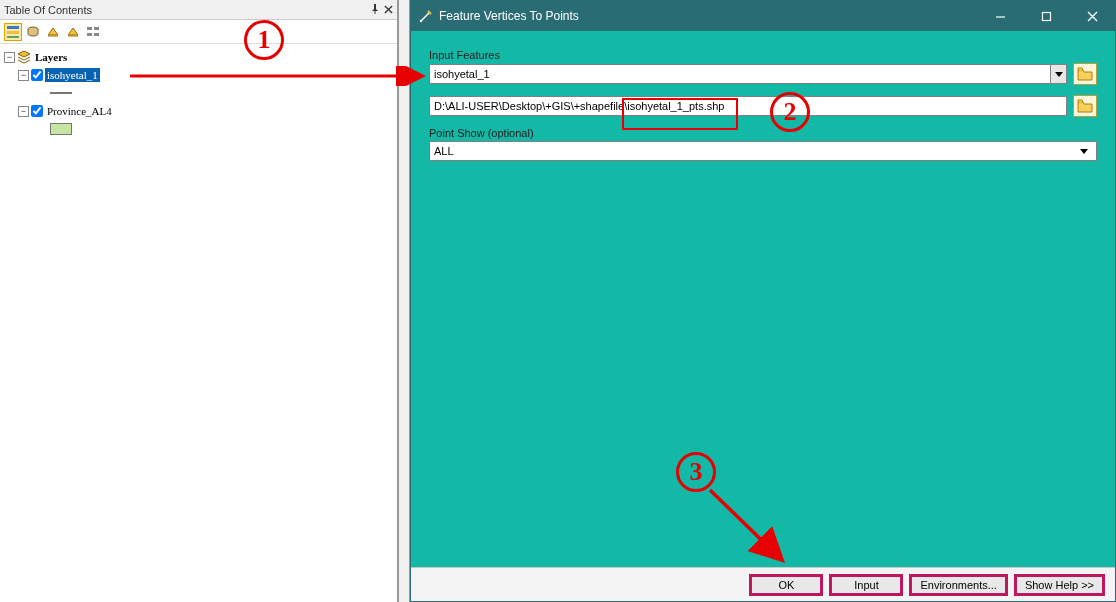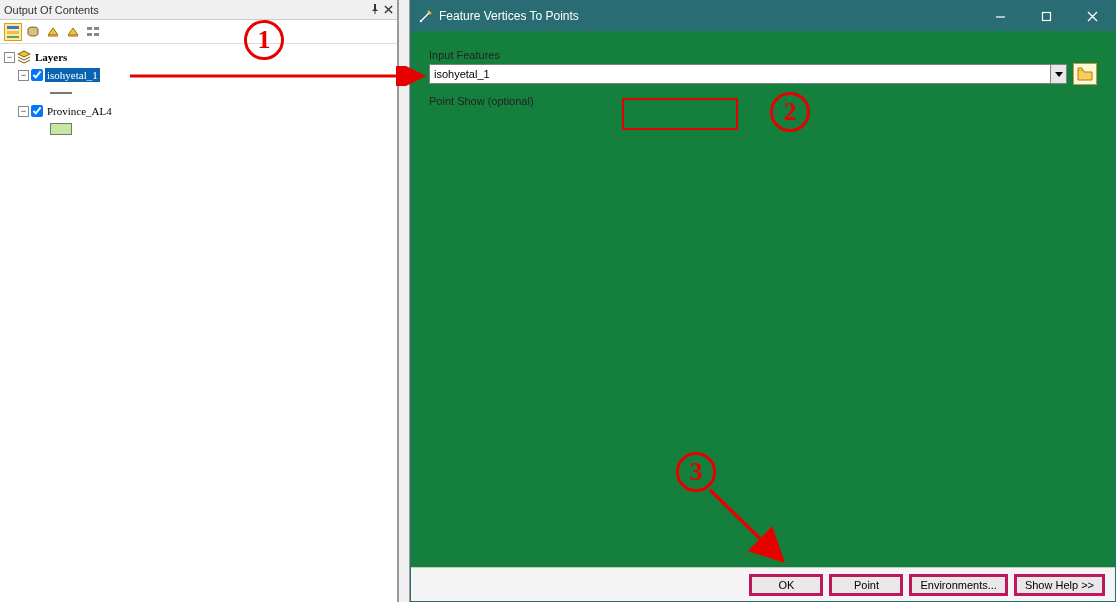"Output Of Contents" span.toc-header-title { text: Output -> Table }
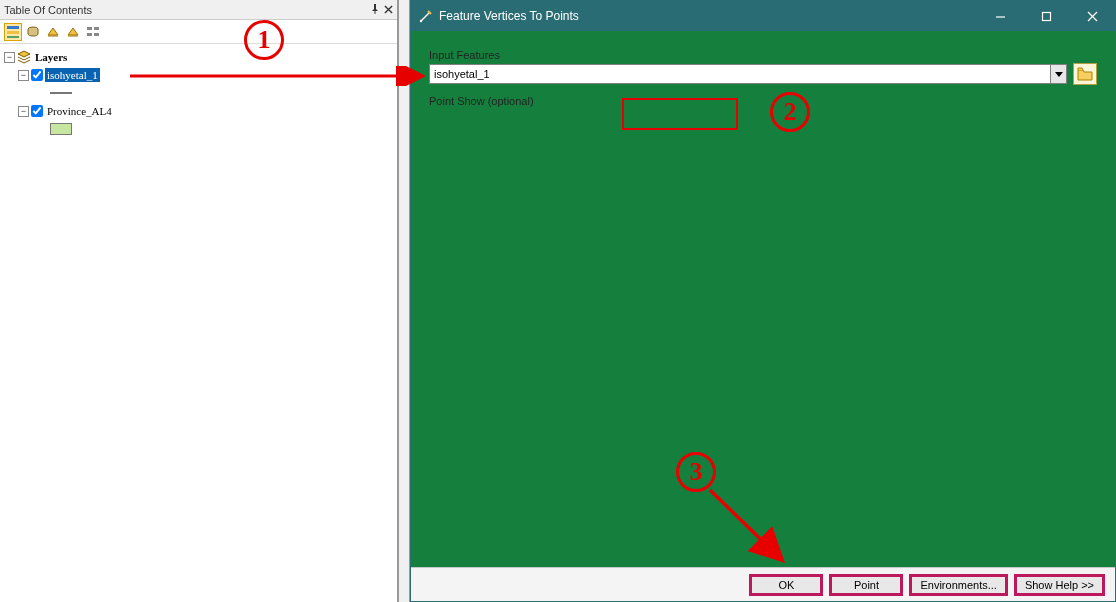"Input Features" .dlg-body { background: #15803d -> #14b8a6 }
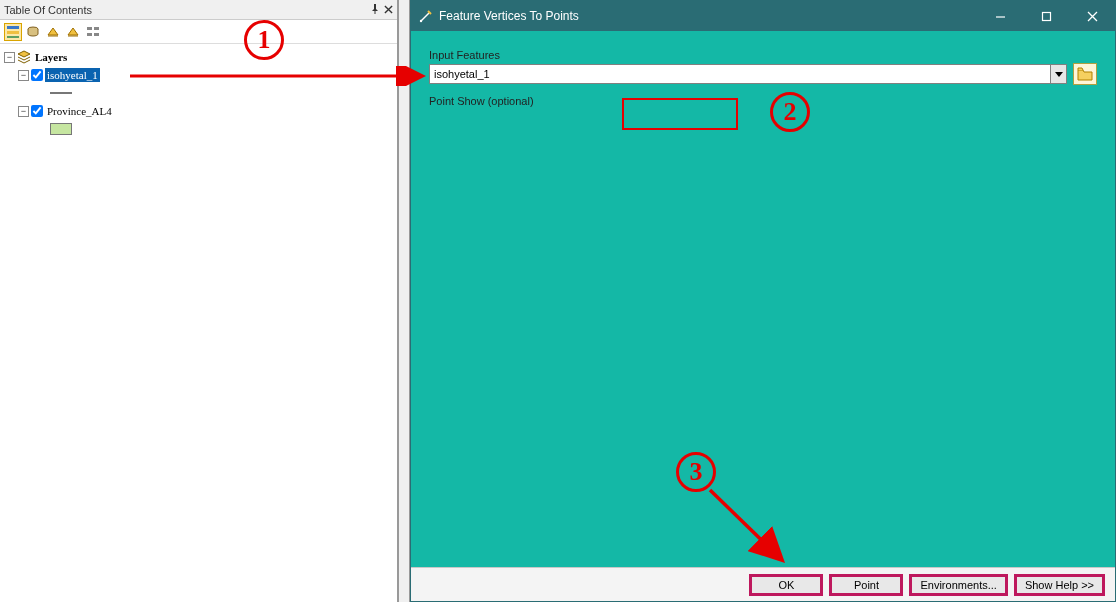"D:\ALI-USER\Desktop\+GIS\+shapefile\isoh" div.field-row { html: none -> <div> <div> <input> </div> <div> <svg> <path></path> <path></path> </svg> </div> </div> }
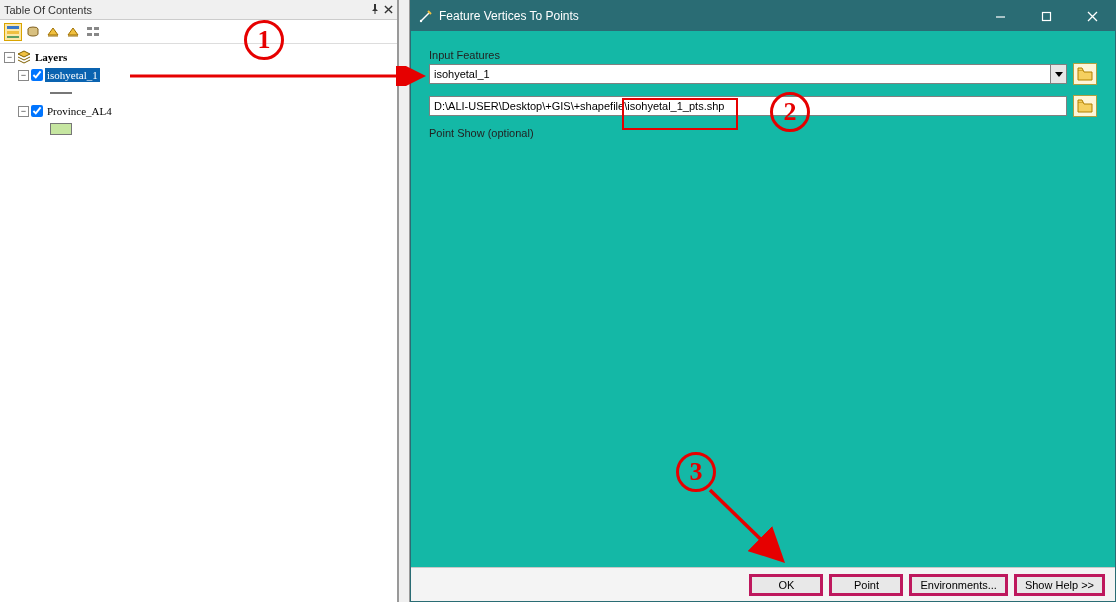"ALL" div.field-row { html: none -> <div> <div> <span>ALL</span> <div></div> </div> </div> }
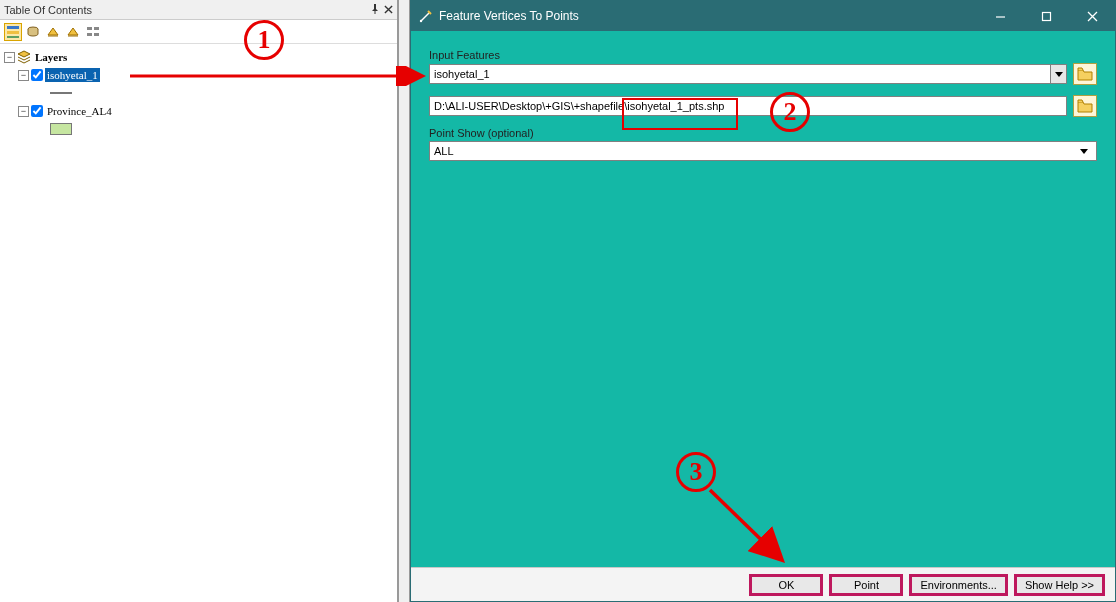"Point" div.btn { text: Point -> Input }
